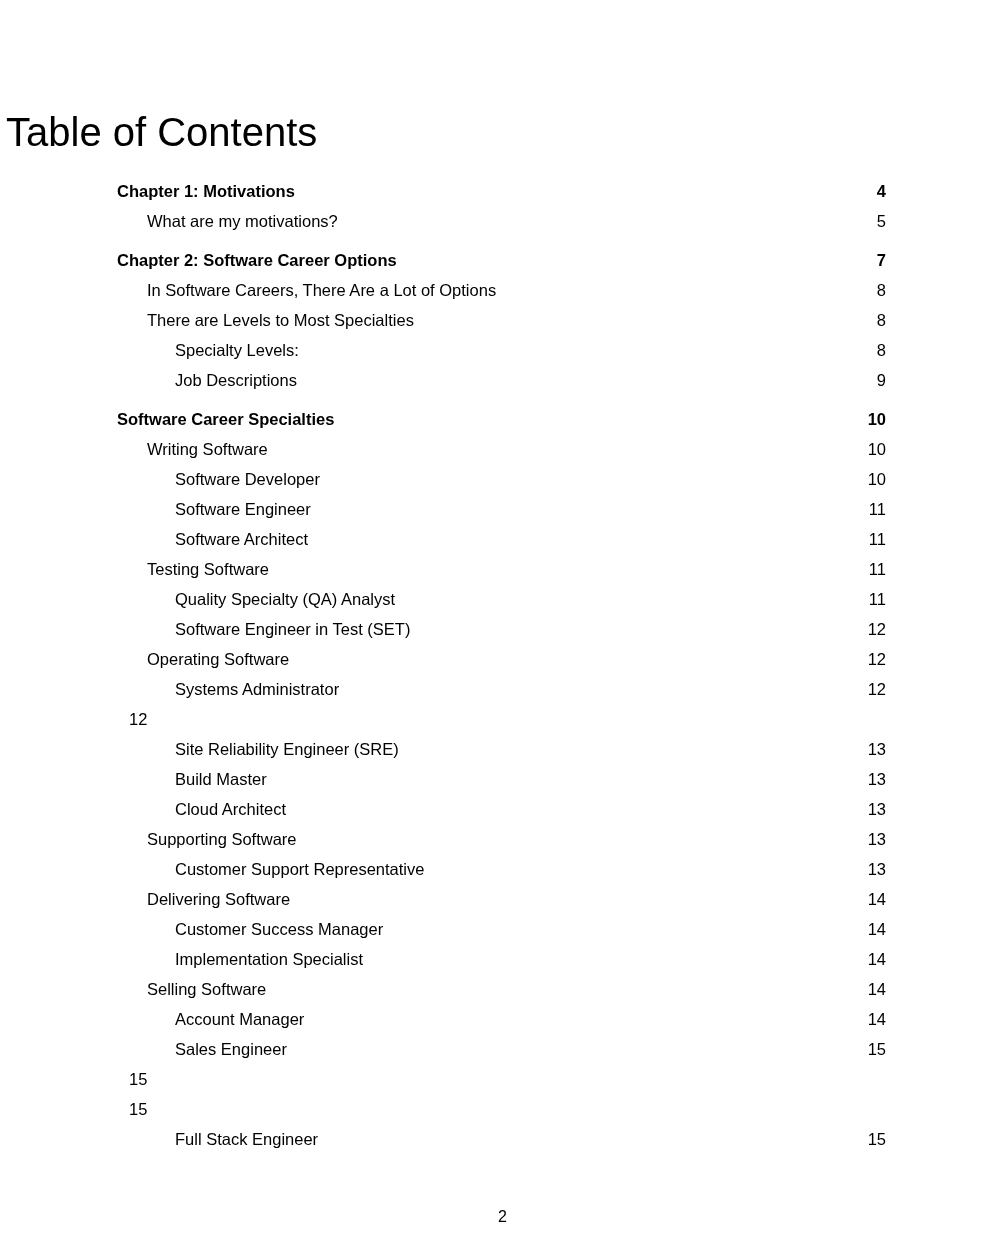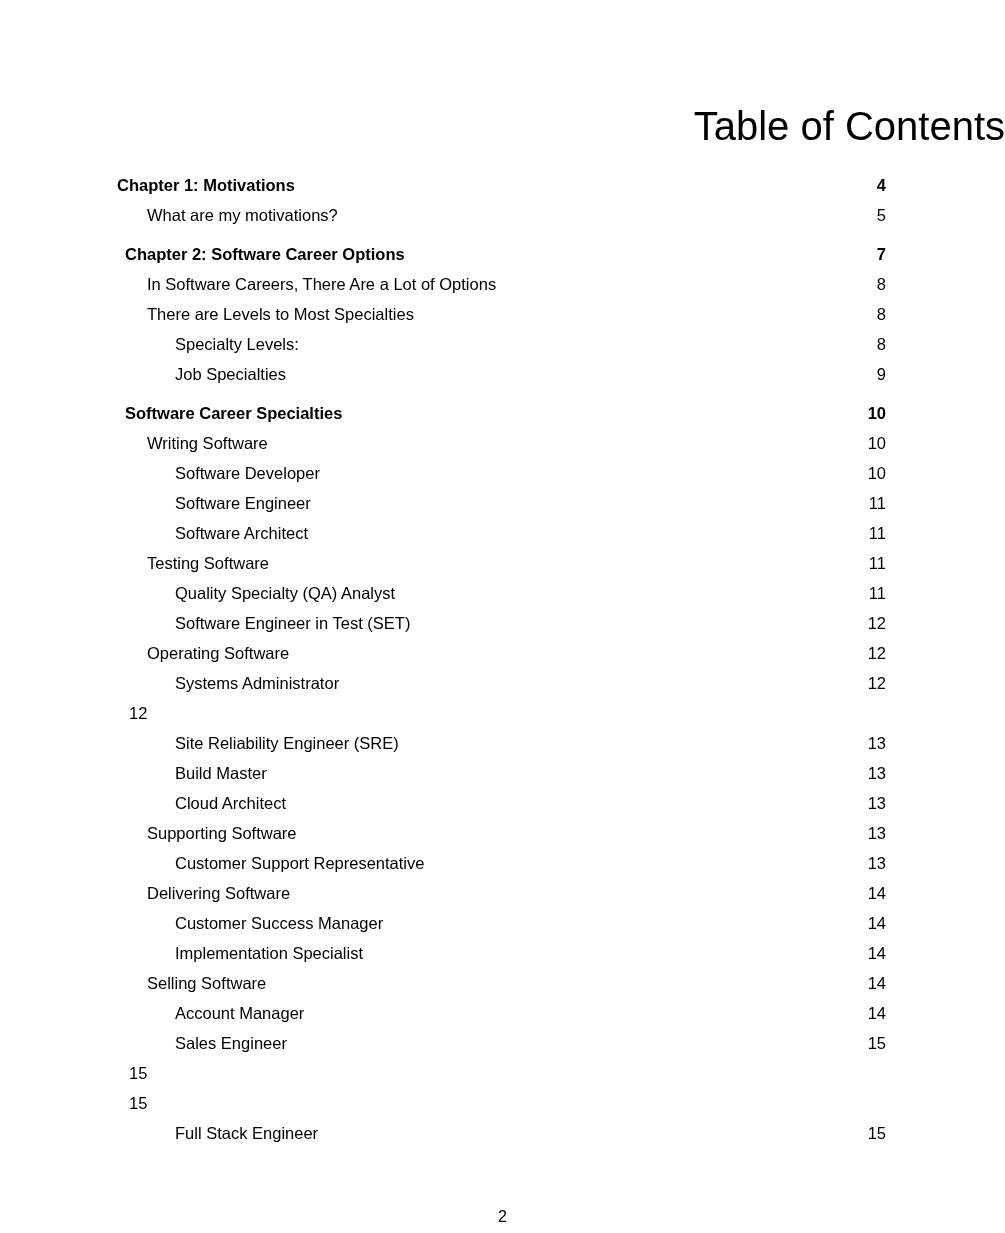"Table of Contents" .title { margin: 0 -> 6px; text-align: right -> left }
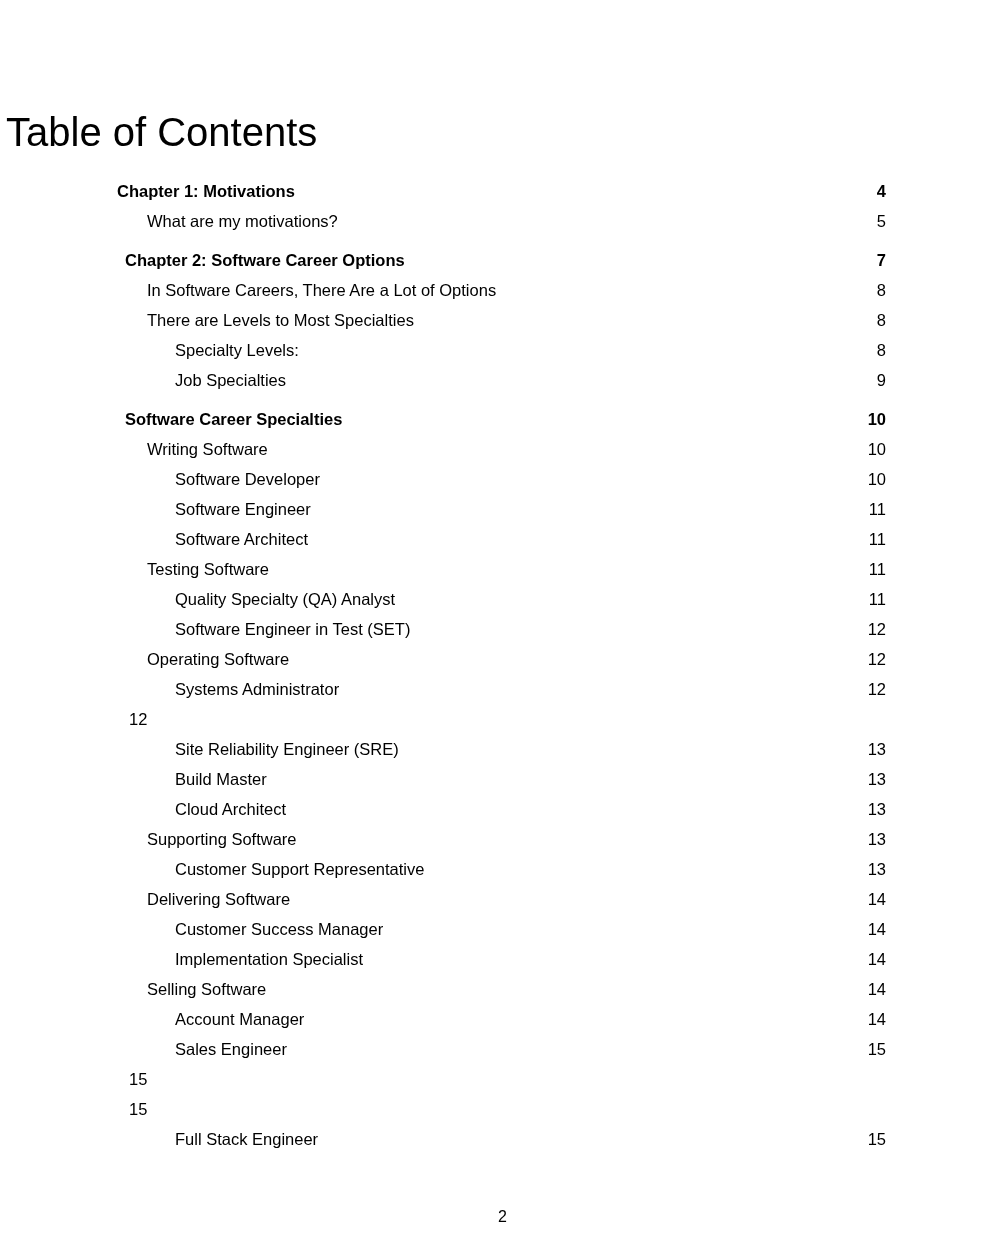"Chapter 2: Software Career Options" .toc-row.space { margin-left: 8px -> none }
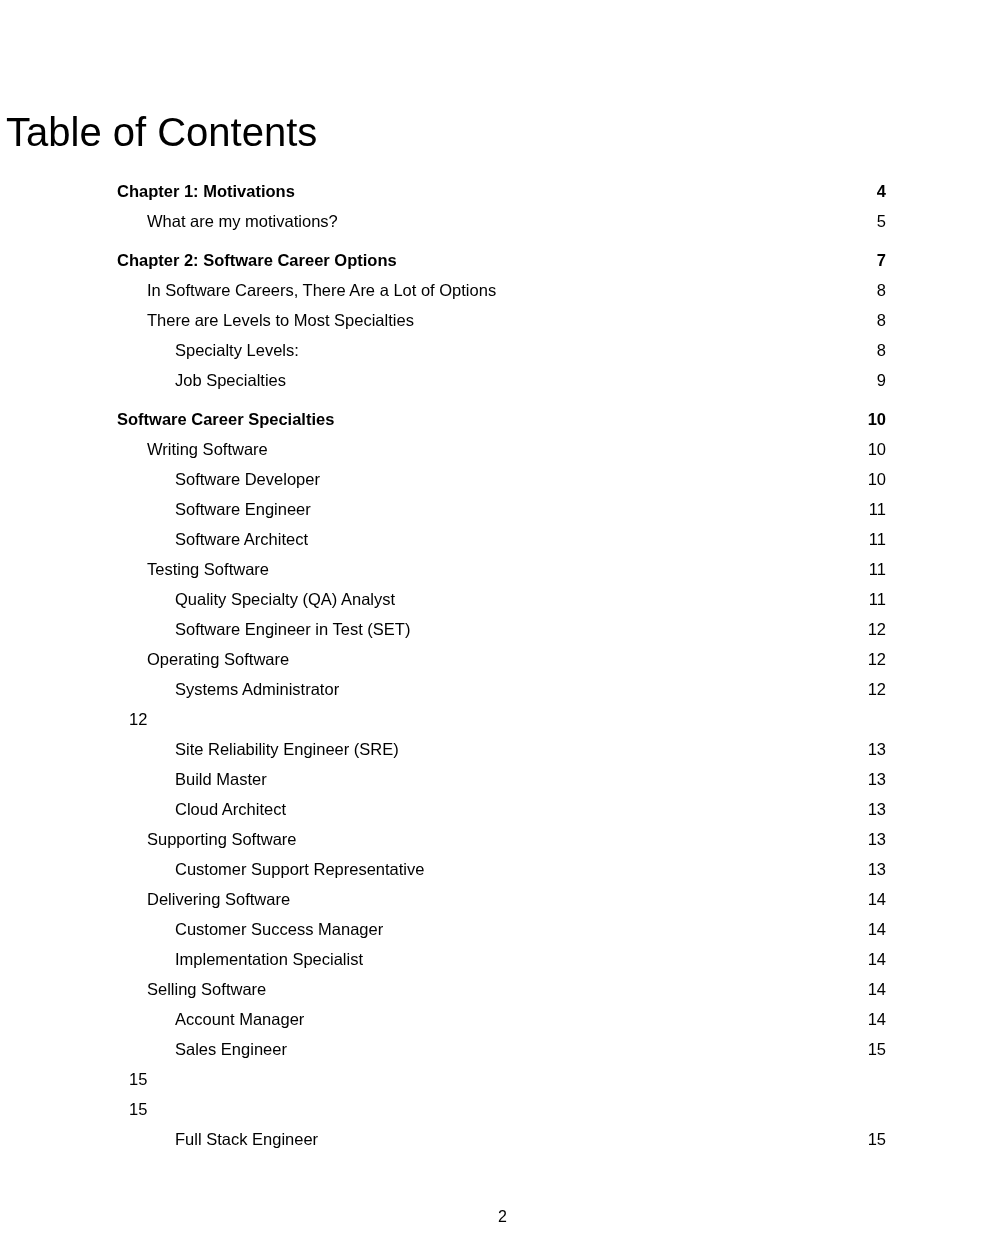"Job Specialties" span.toc-label { text: Specialties -> Descriptions }
